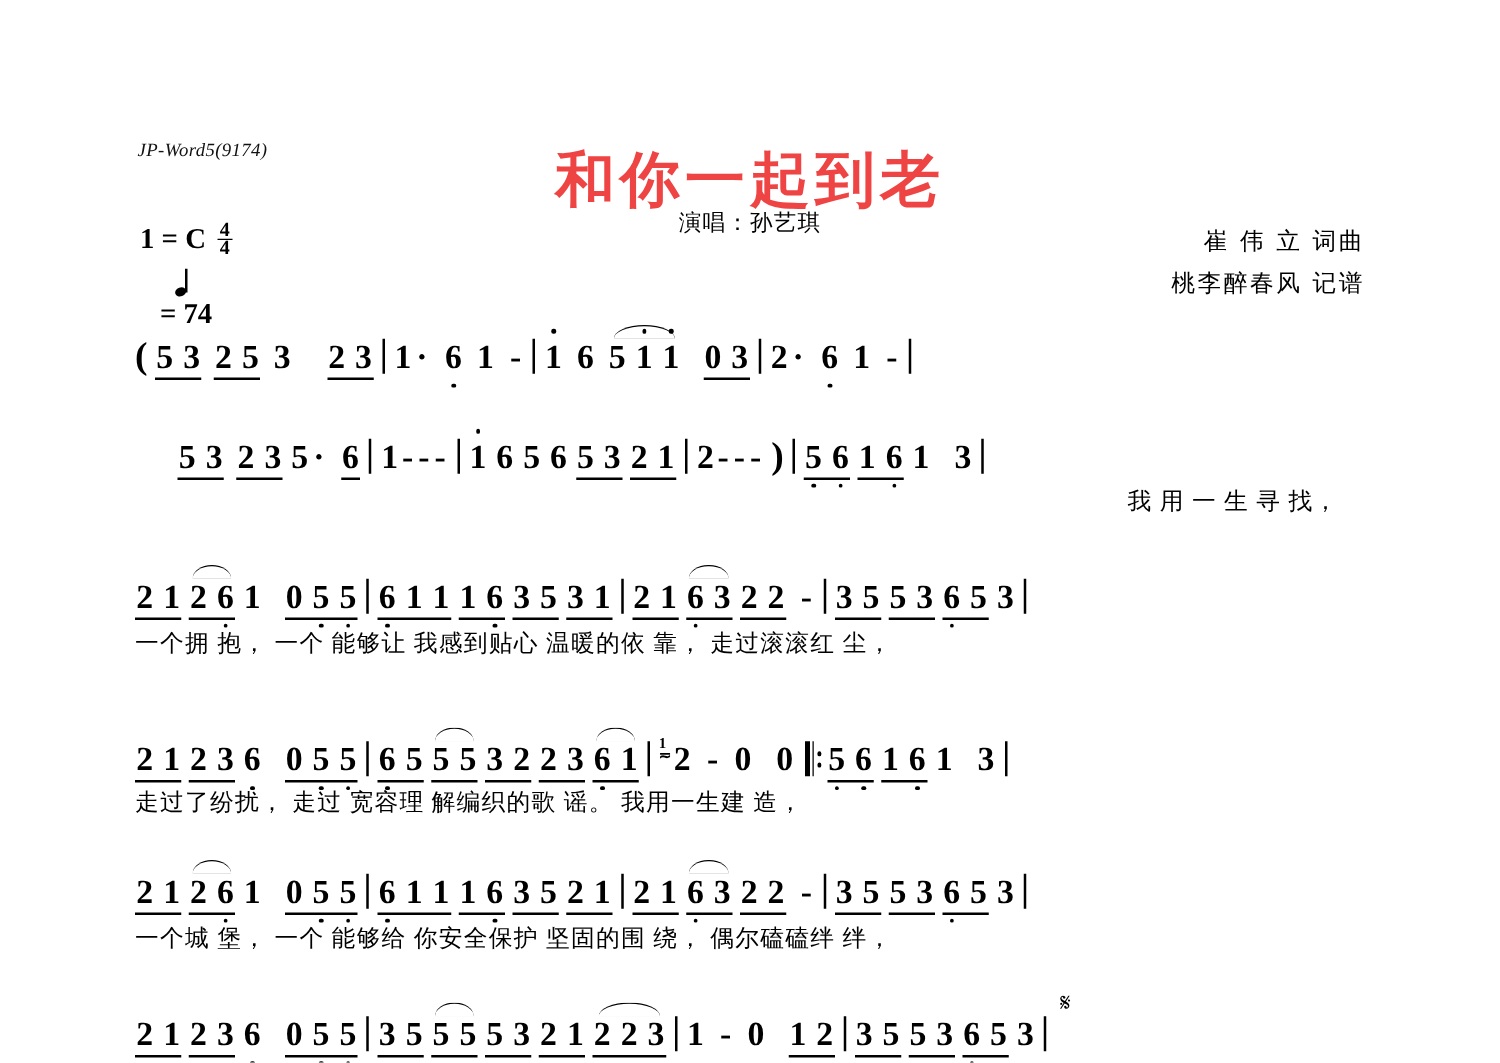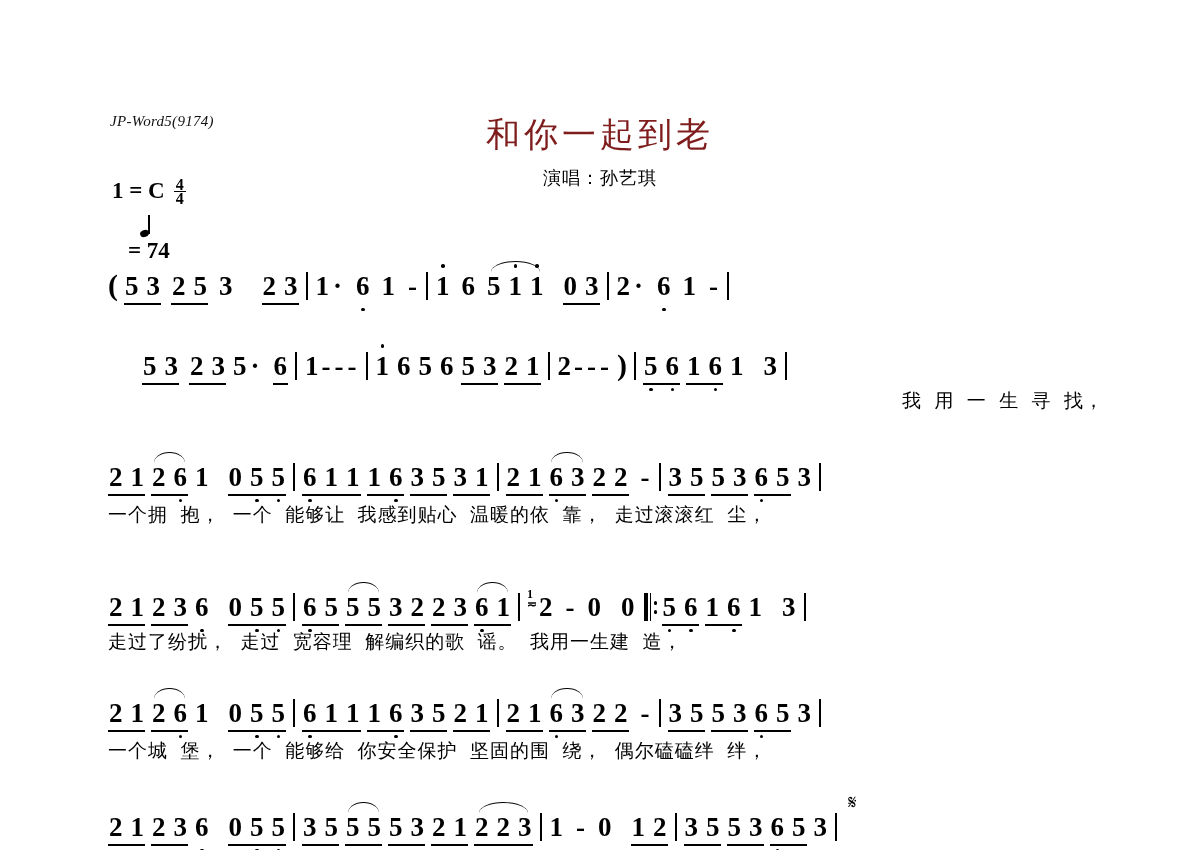"和你一起到老" .song-title { color: #7f1d1d -> #ef4444; font-size: 34px -> 48px; font-weight: normal -> bold }
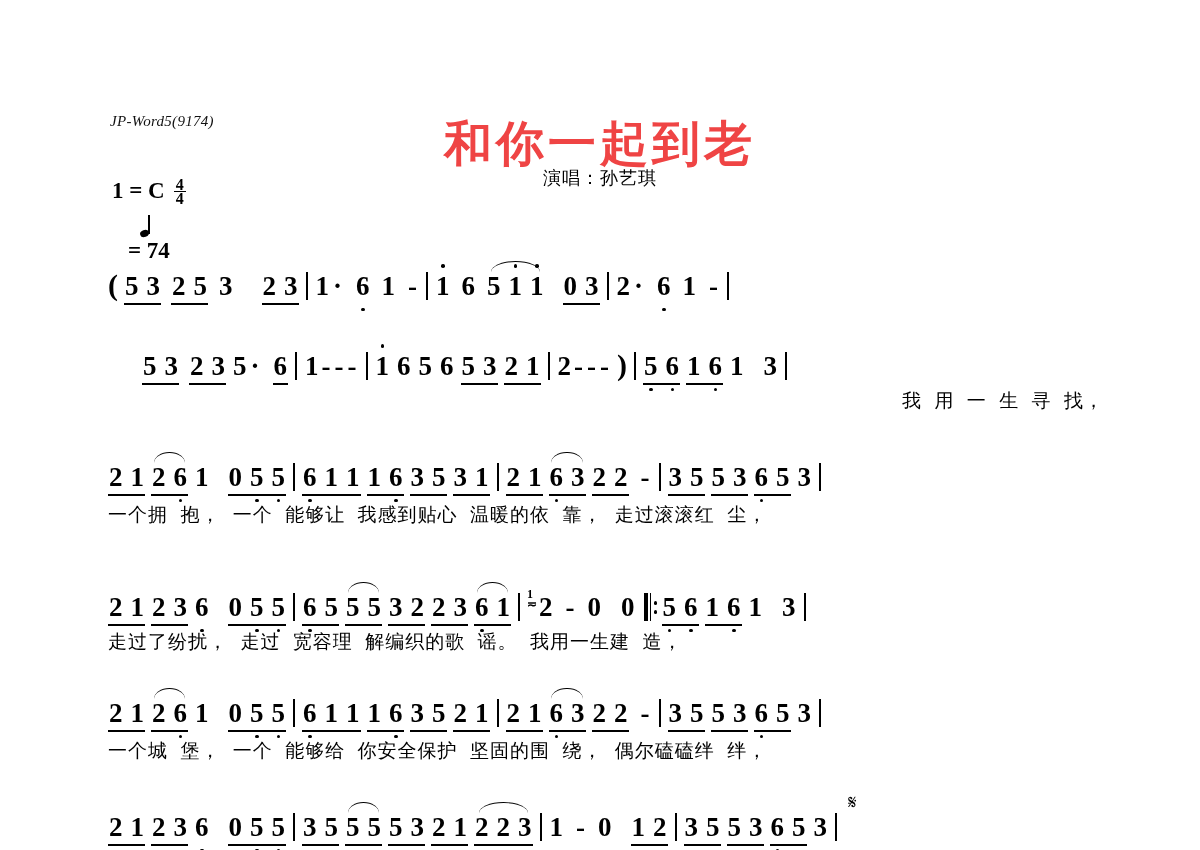"崔 伟 立 词曲" div.credit-line { html: none -> <div>崔 伟 立 词曲</div> }
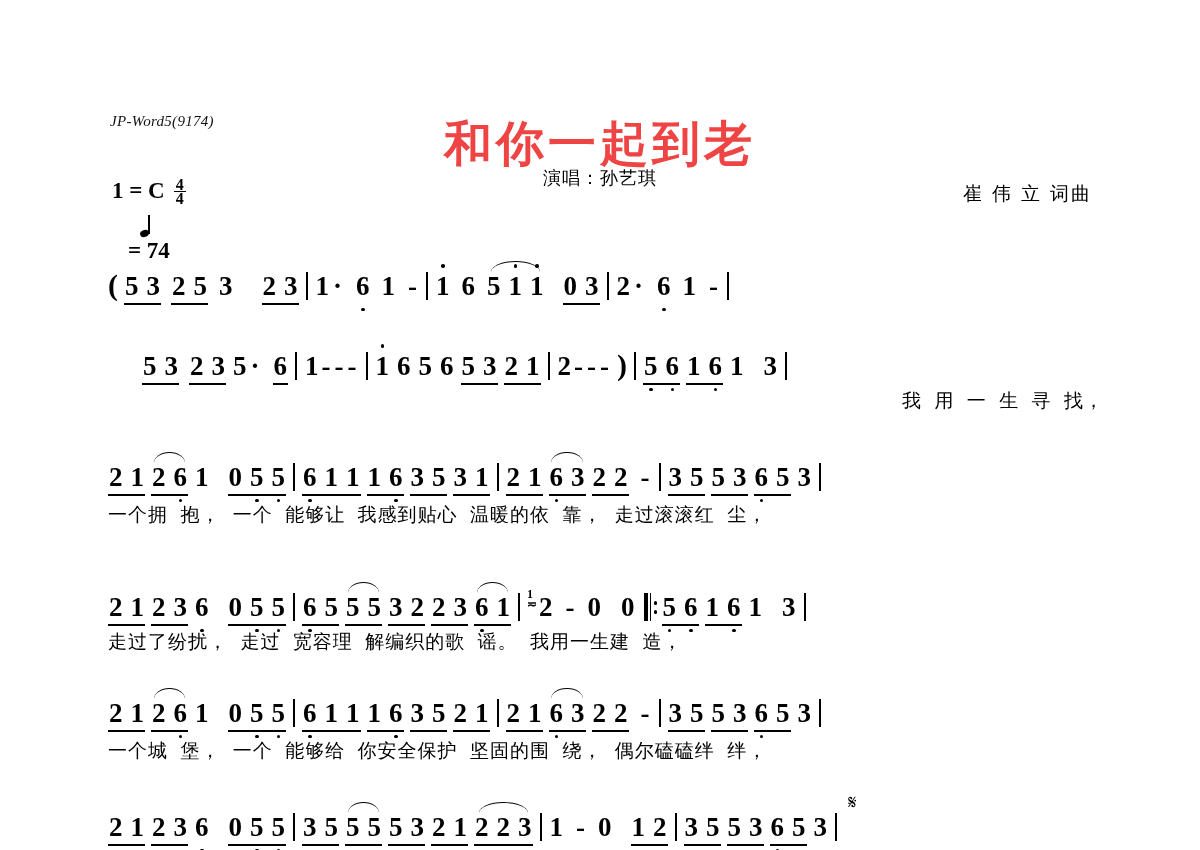"桃李醉春风 记谱" div.credit-line { html: none -> <div>桃李醉春风 记谱</div> }
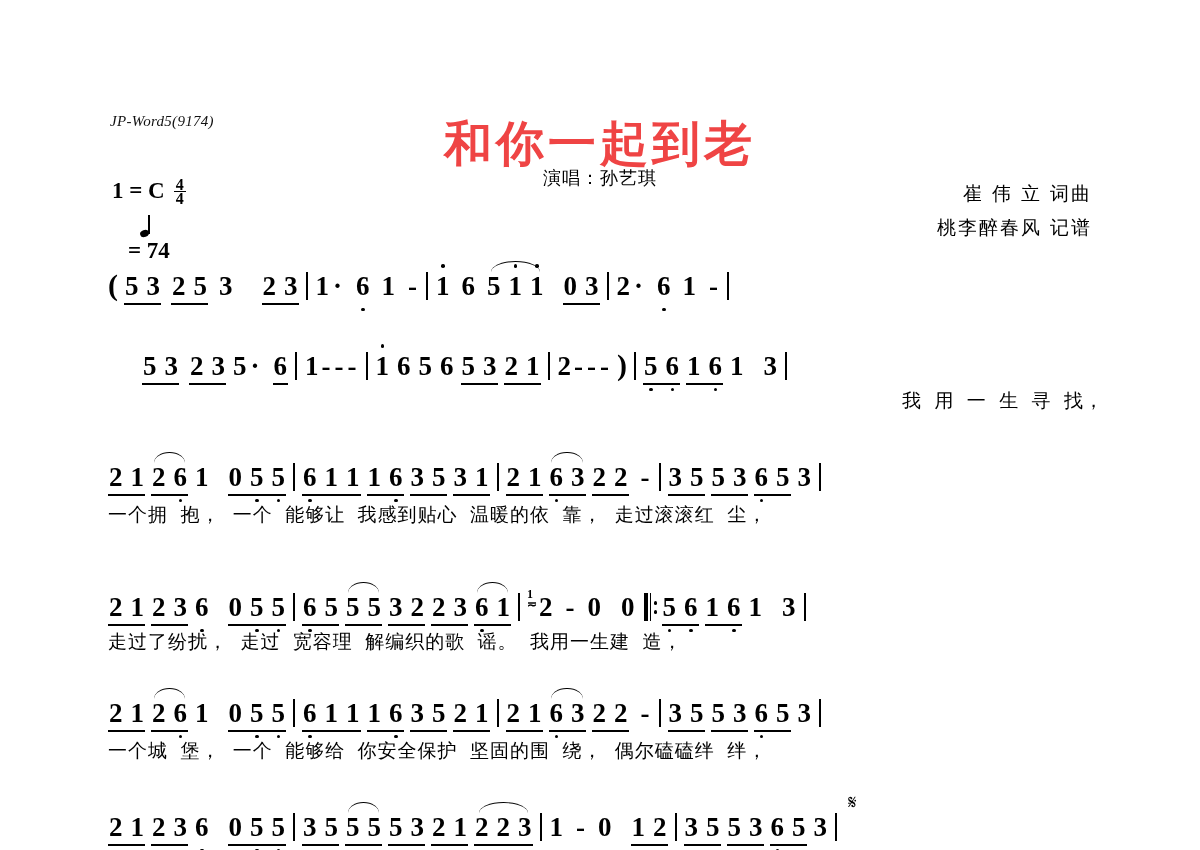"我 用 一 生 寻" .lyrics { font-family: Liberation Mono, monospace -> Liberation Serif, serif }
